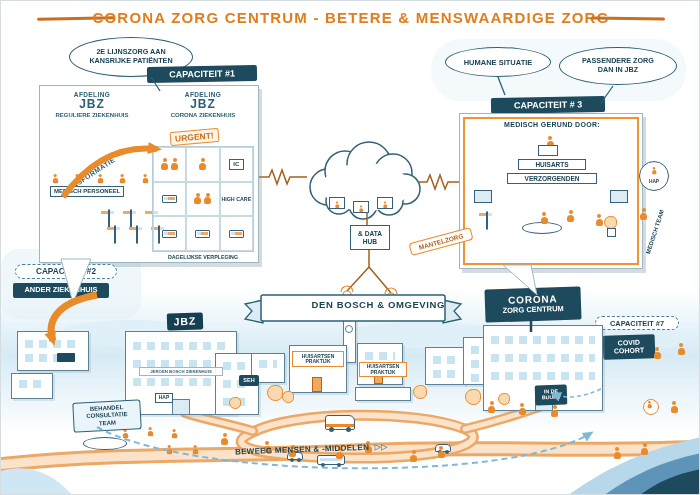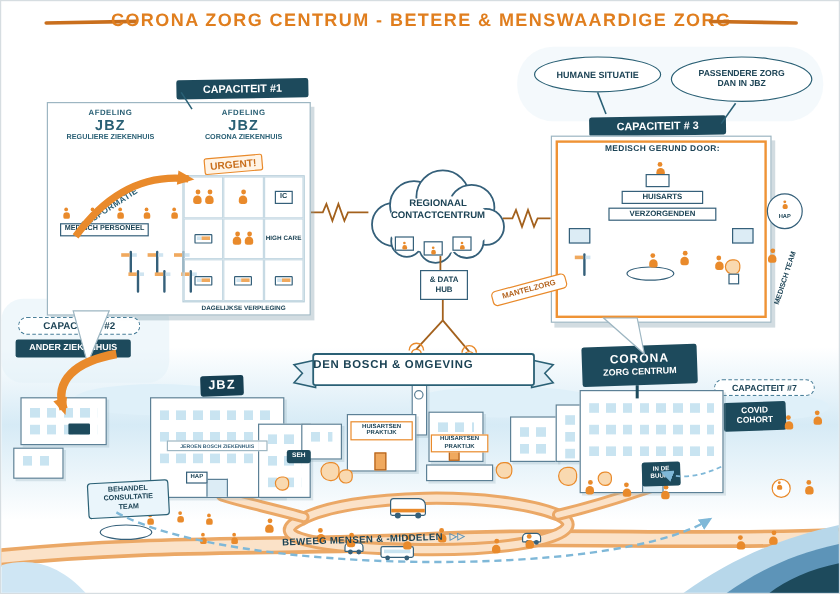"2E LIJNSZORG AAN" div.abs { html: none -> <div> <span>2E LIJNSZORG AAN</span> <span>KANSRIJKE PATIËNTEN</span> </div> }
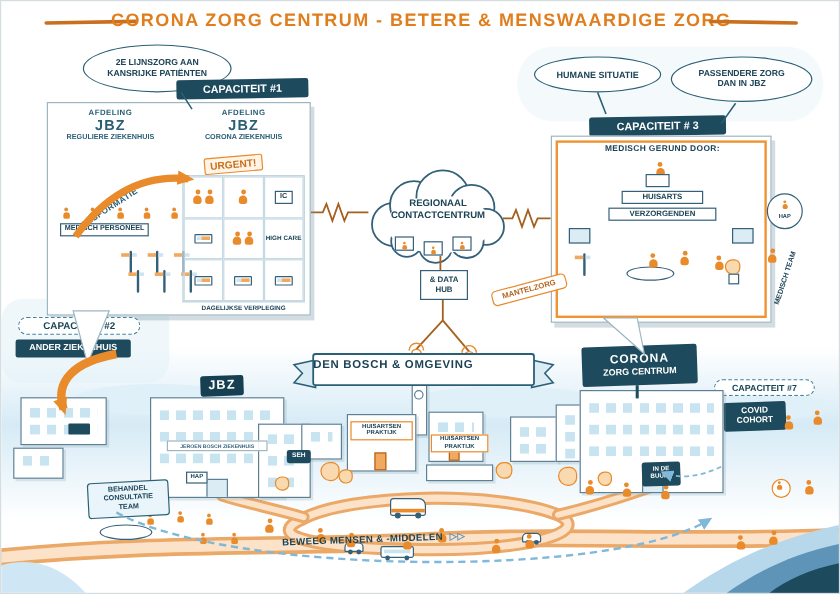"REGIONAAL" div.abs { html: <div> <span>REGIONAAL</span> <span>CONTACTCENTRUM</span> </div> -> none }
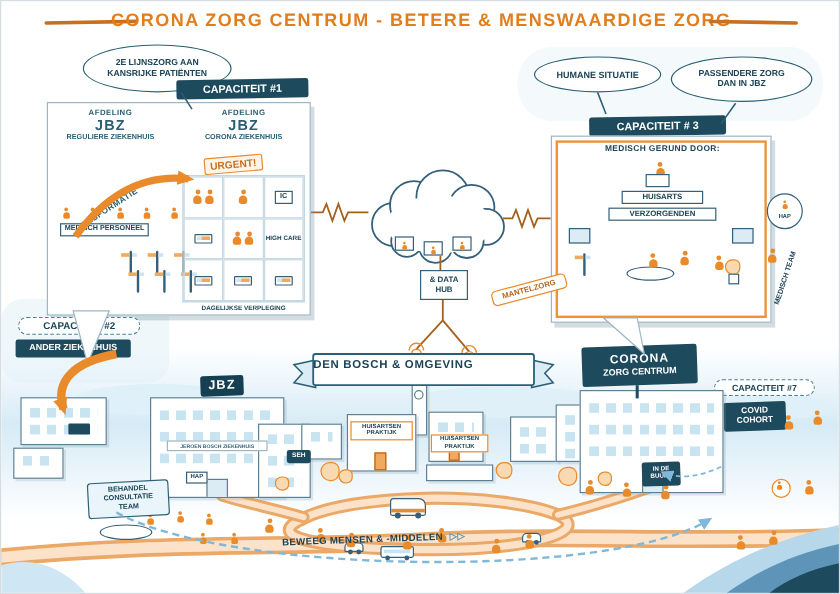"DEN BOSCH & OMGEVING" div.abs { text-align: left -> right }
